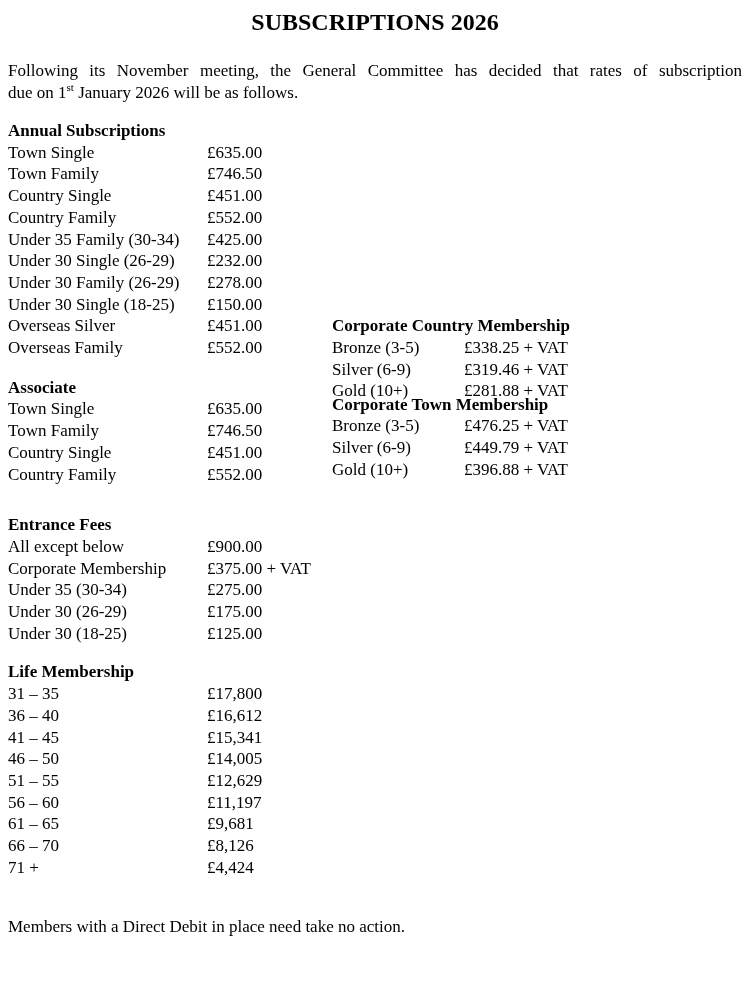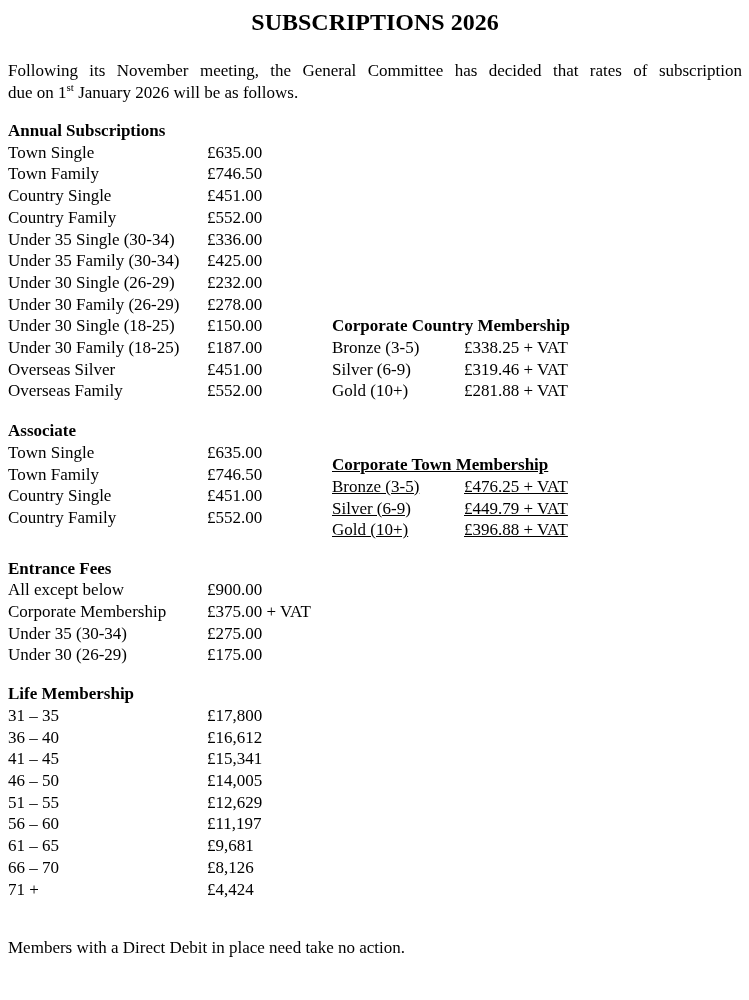"Under 35 Single (30-34)" div.fee-row { html: <div> <span>Under 35 Single (30-34)</span> <span>£336.00</span> </div> -> none }
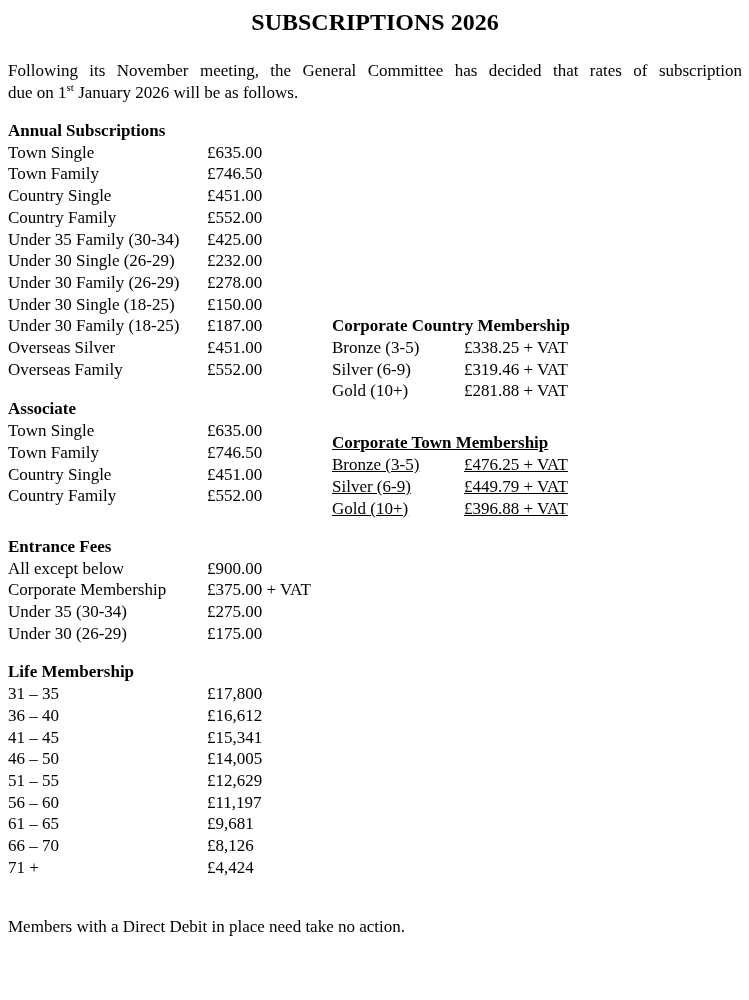"Under 30 Family (18-25)" div.fee-row { html: <div> <span>Under 30 Family (18-25)</span> <span>£187.00</span> </div> -> none }
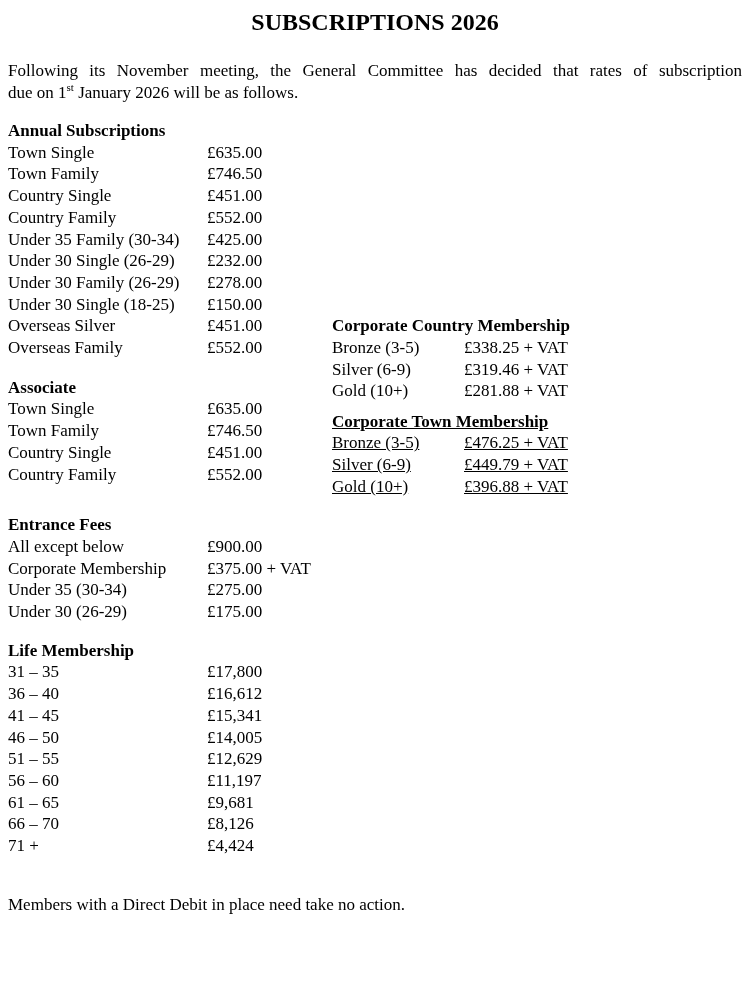"Corporate Town Membership" .corp-town { text-decoration: underline -> none; top: 34px -> 17px }
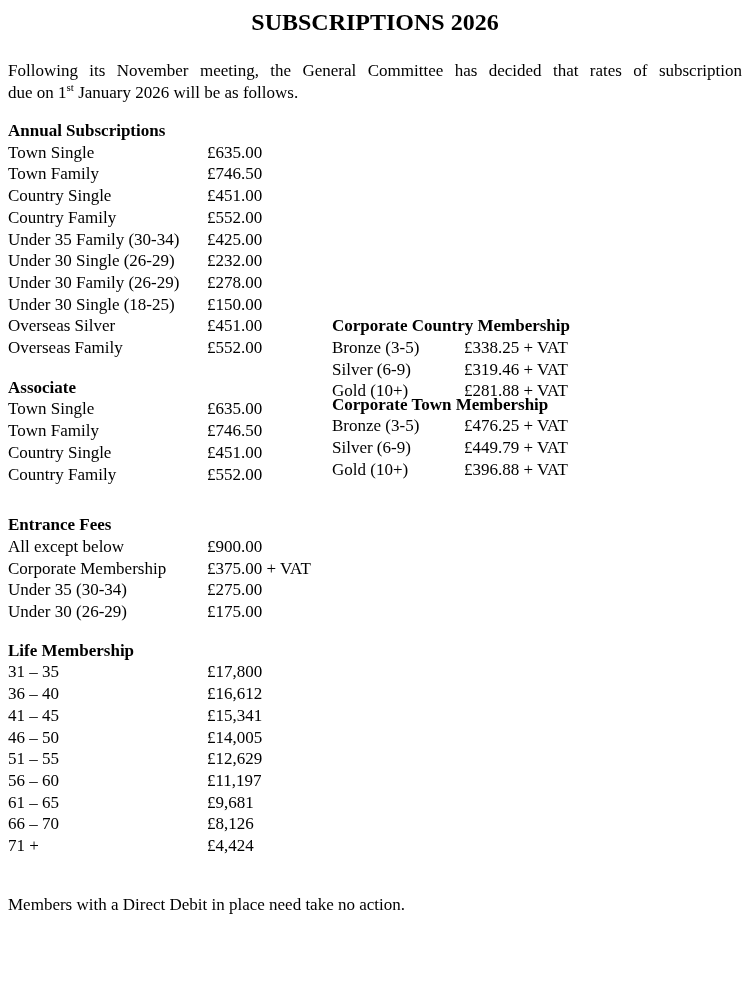"Under 30 (18-25)" div.fee-row { html: none -> <div> <span>Under 30 (18-25)</span> <span>£125.00</span> </div> }
